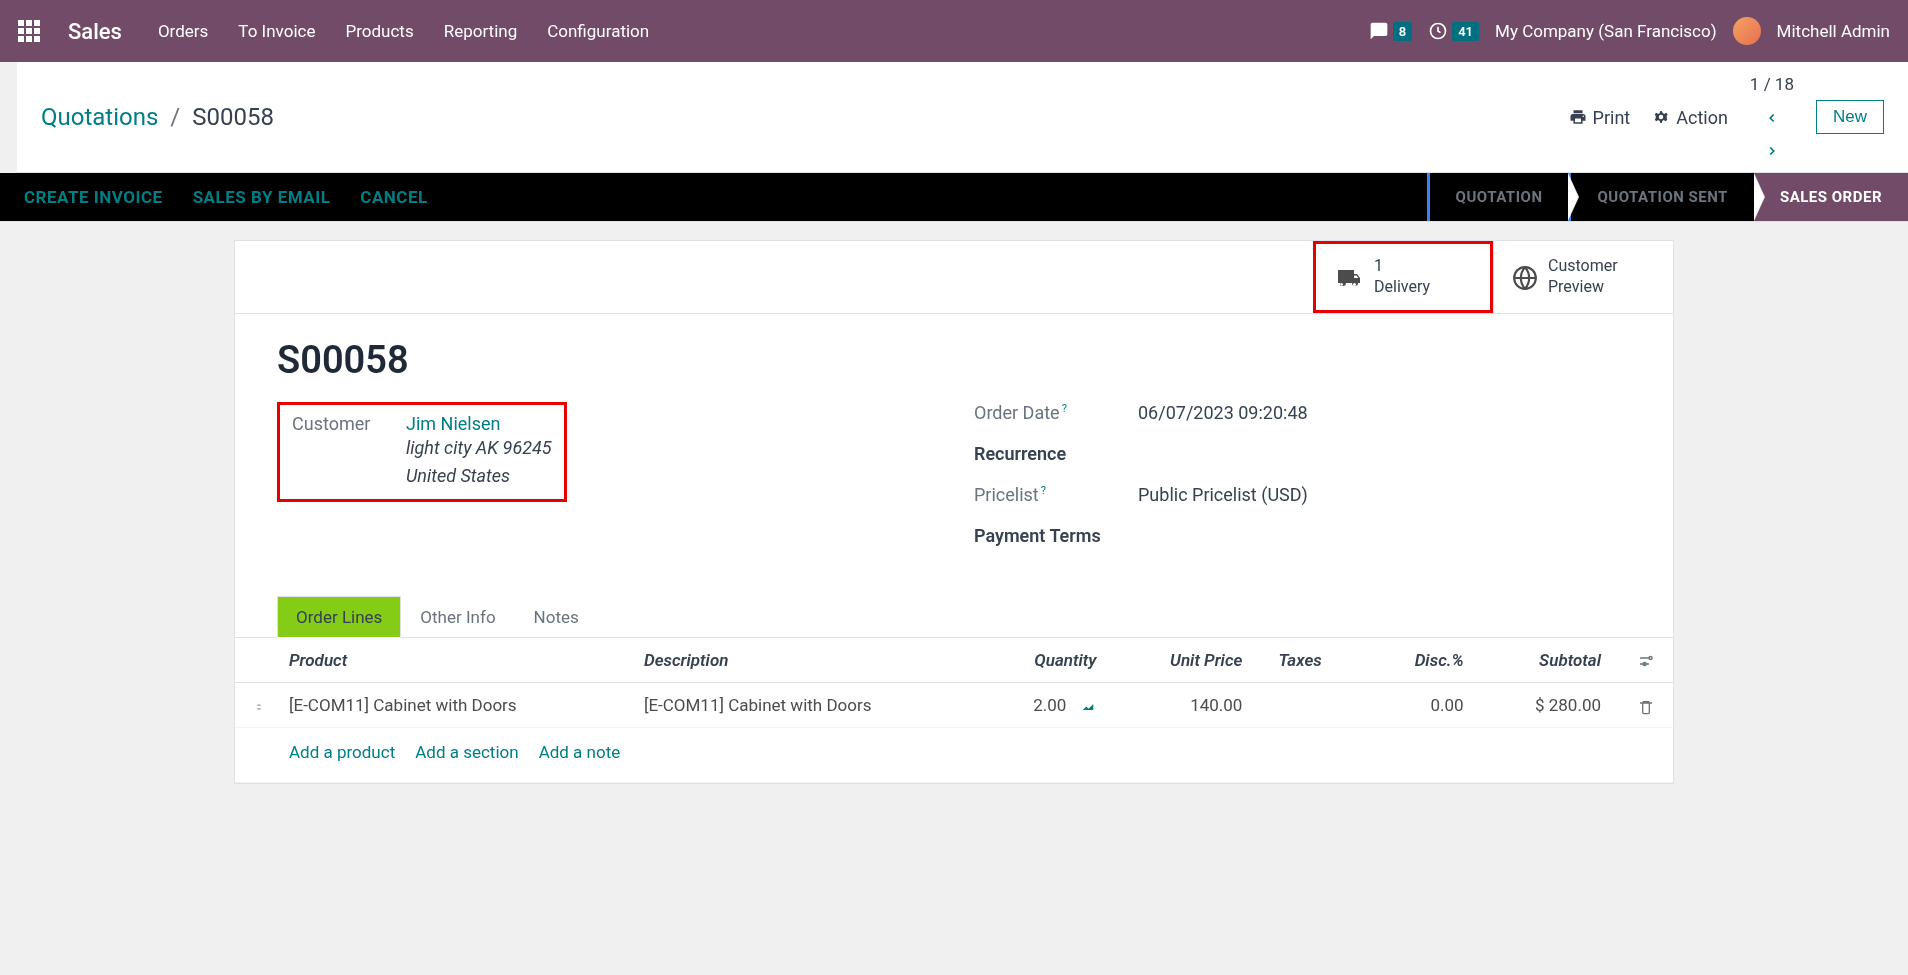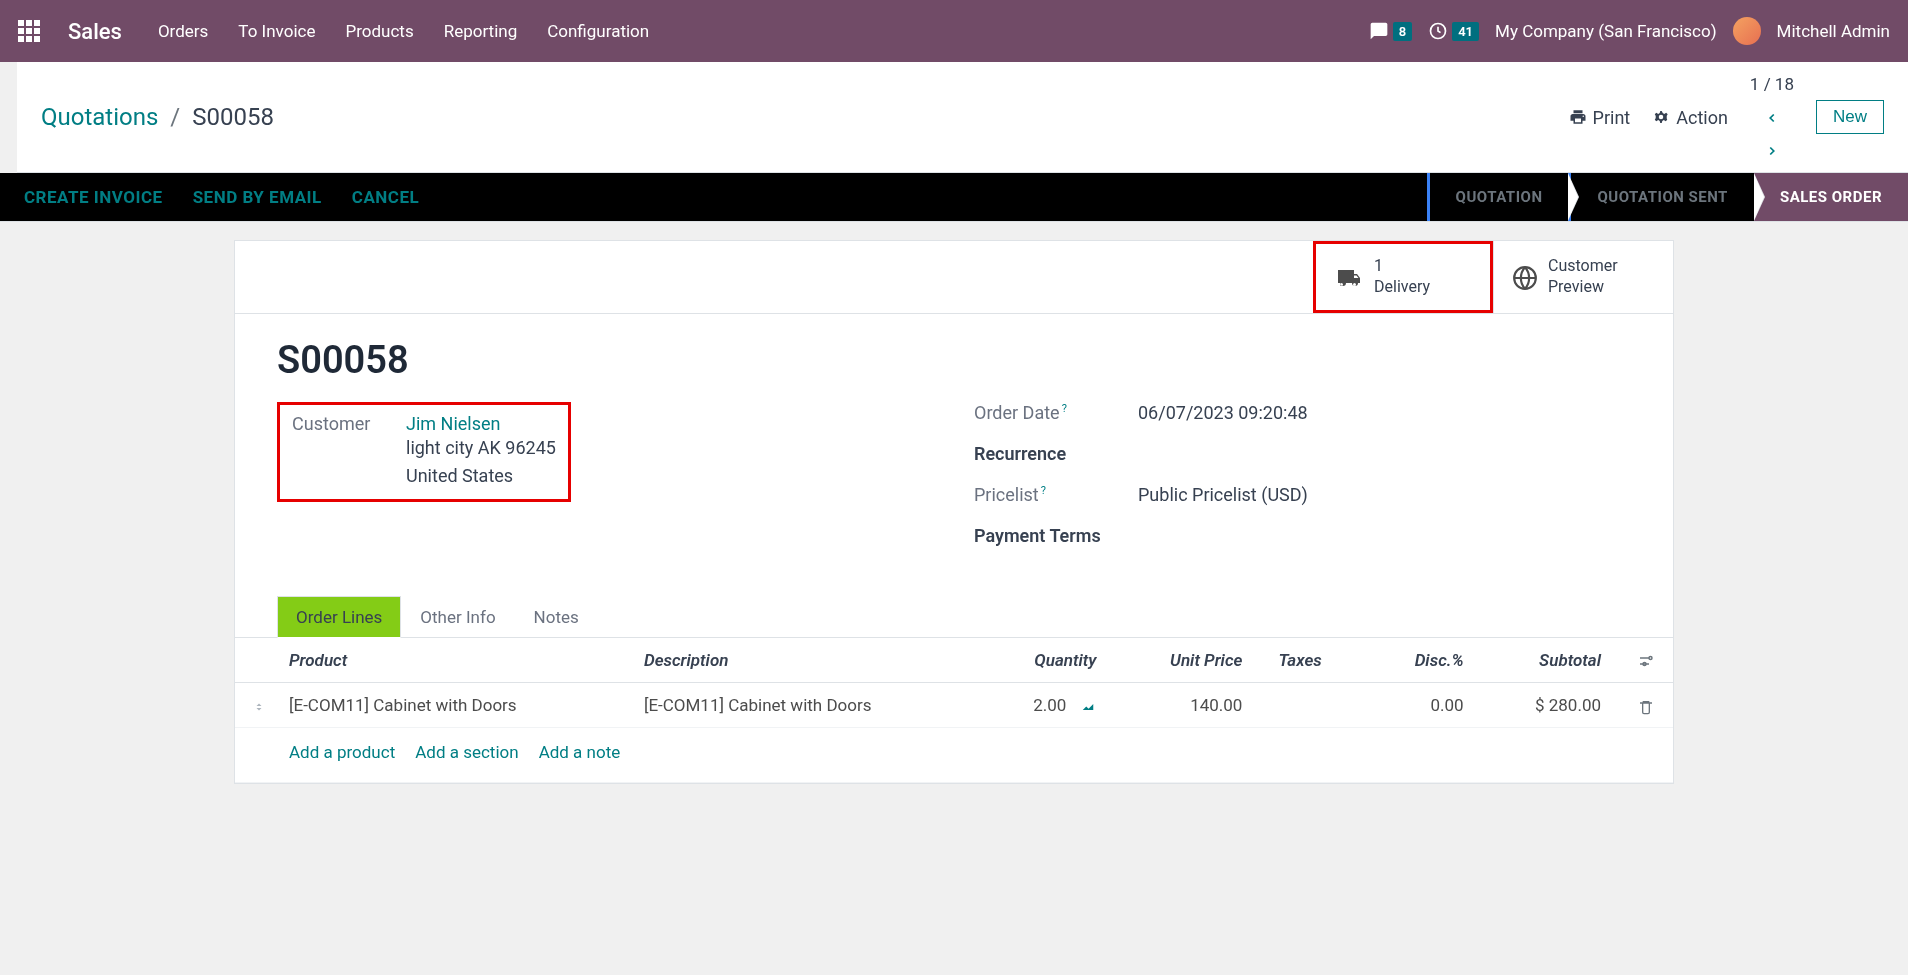"SEND BY EMAIL" span.action-link { text: SEND -> SALES }
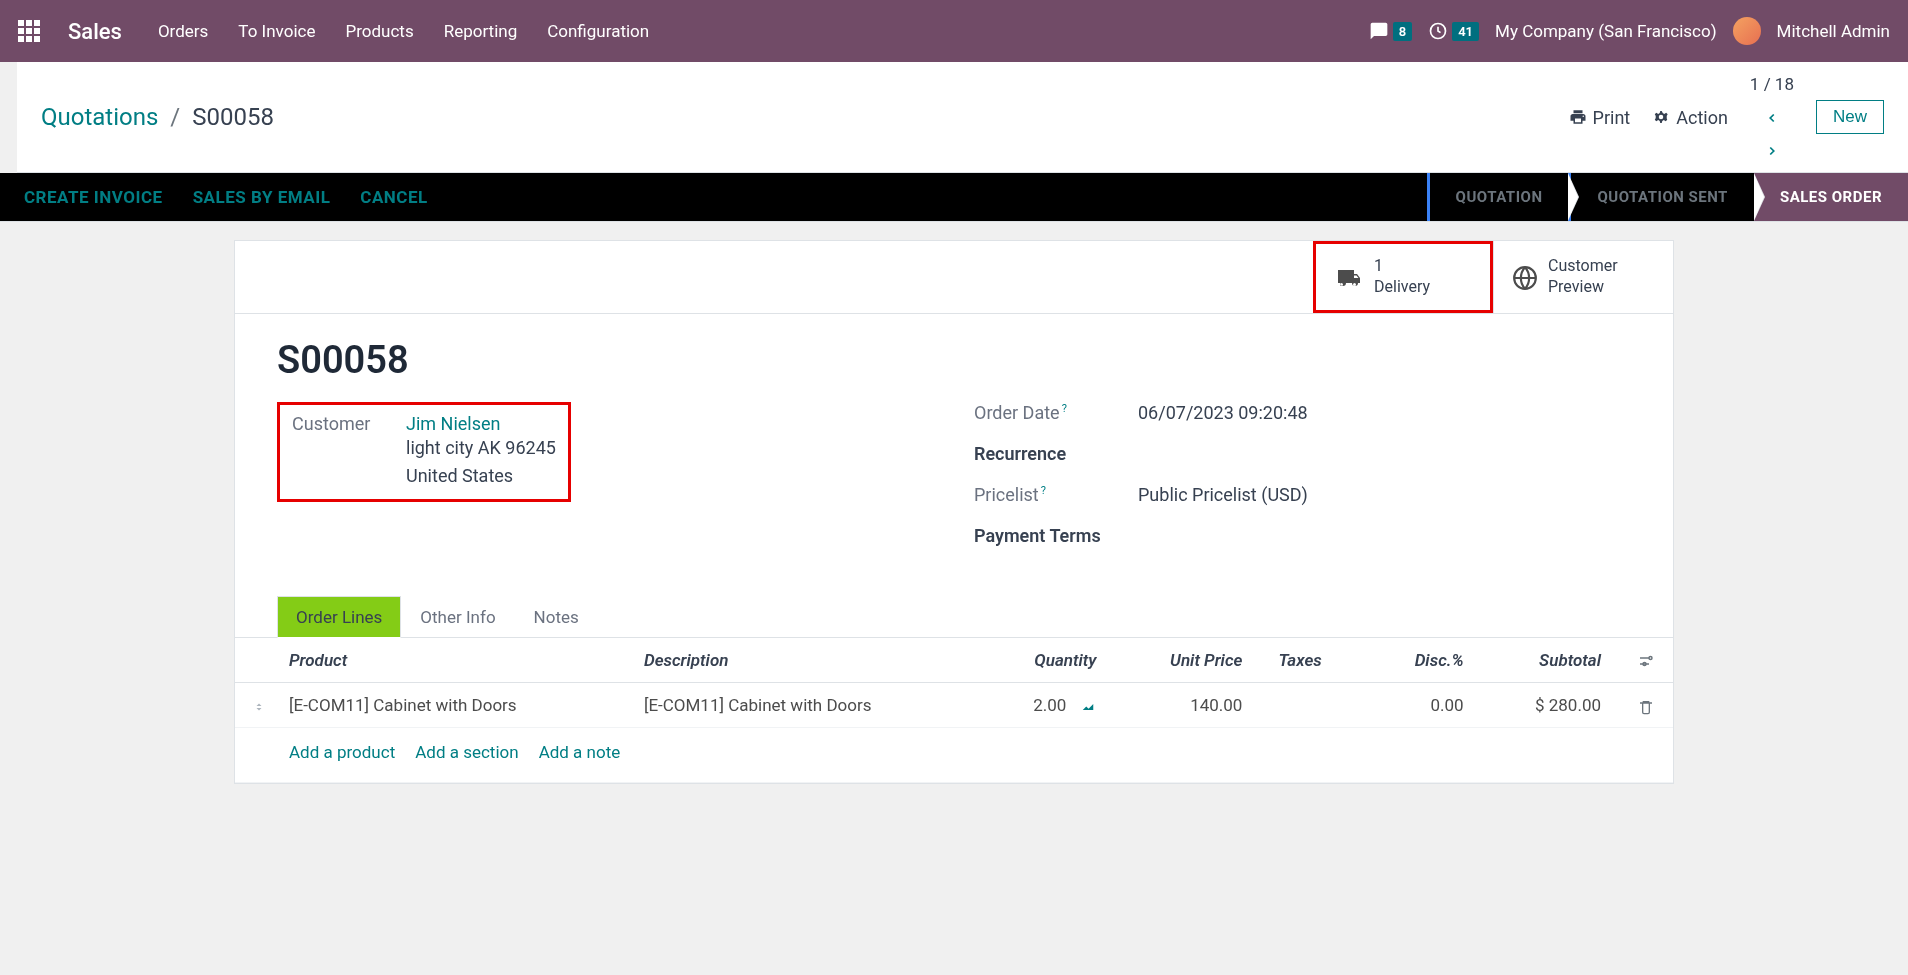"light city AK 96245" .field-value div { font-style: none -> italic }
